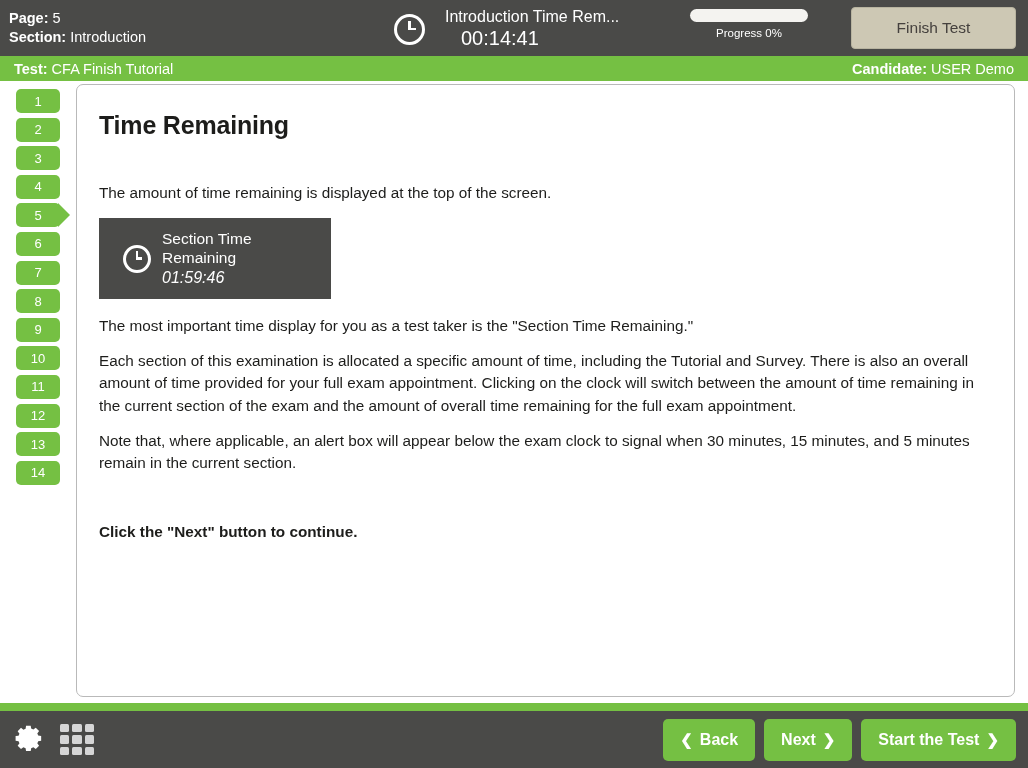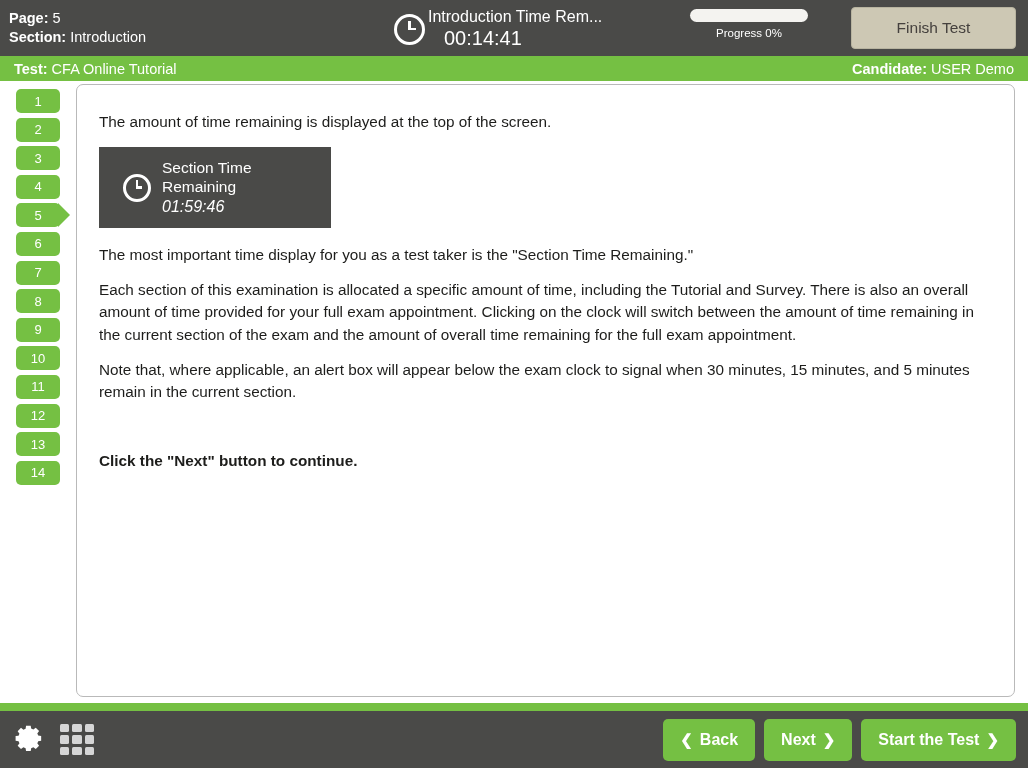"Introduction Time Rem..." .timer-block { gap: 3px -> 20px }
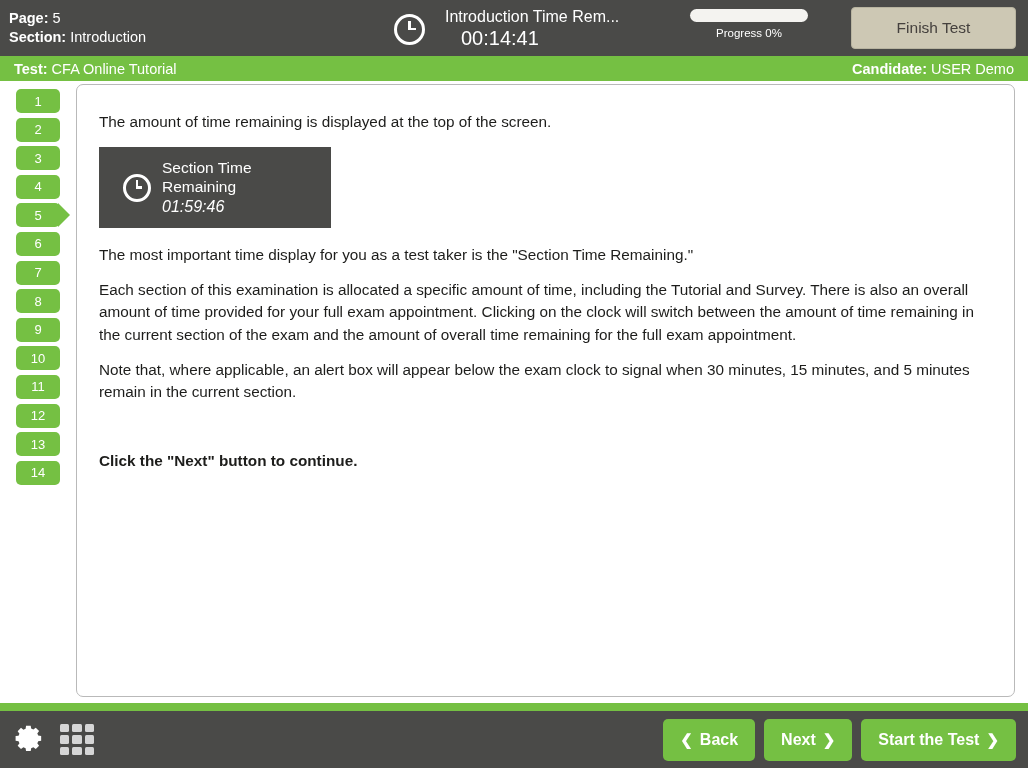"CFA Online Tutorial" span.val { text: Online -> Finish }
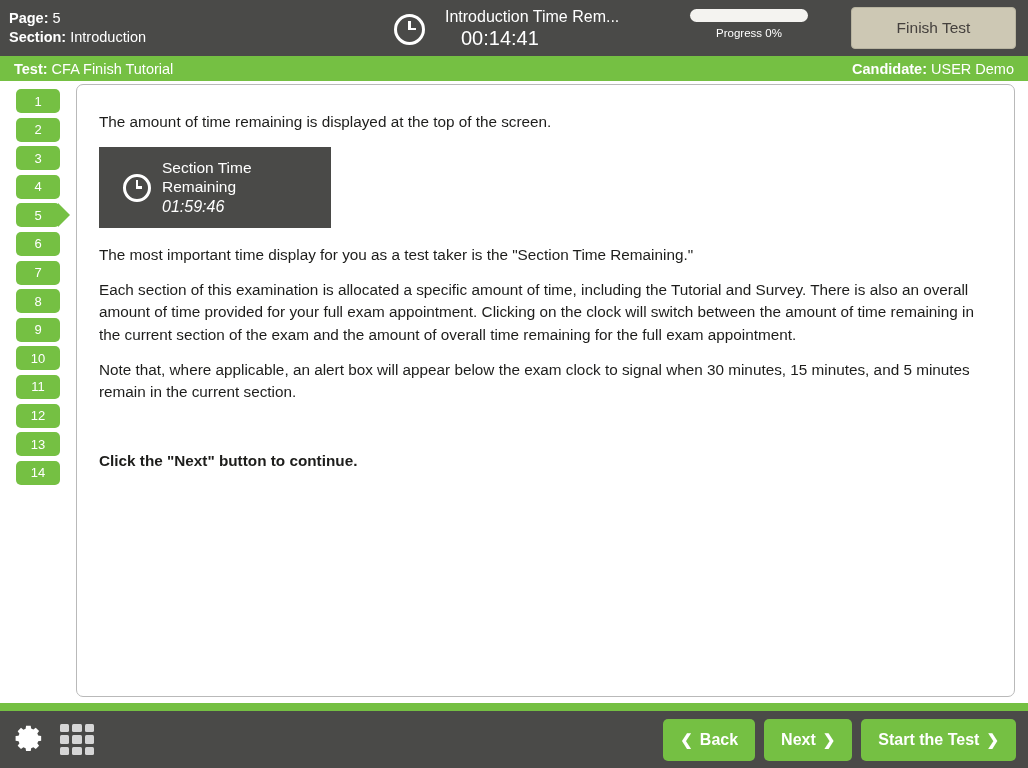"Time Remaining" div.content-title { html: none -> <div>Time Remaining</div> }
